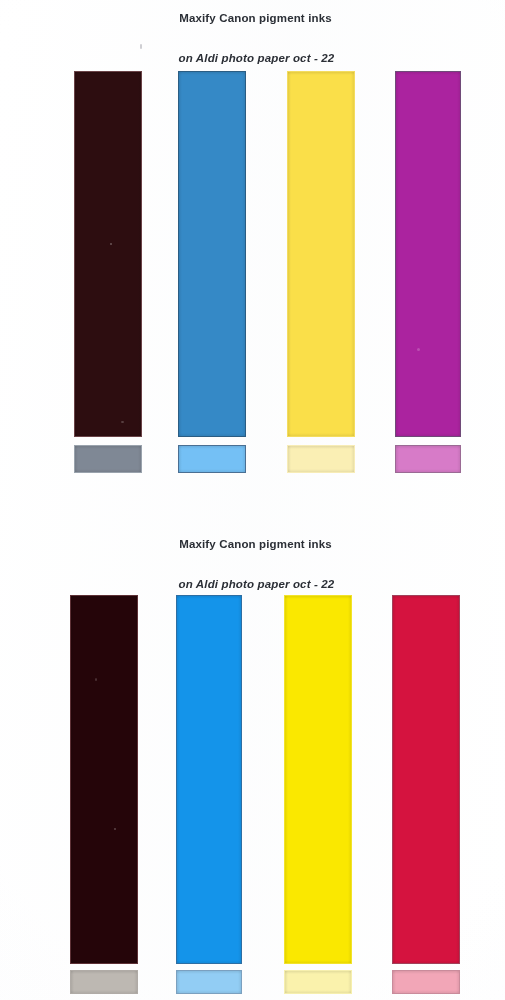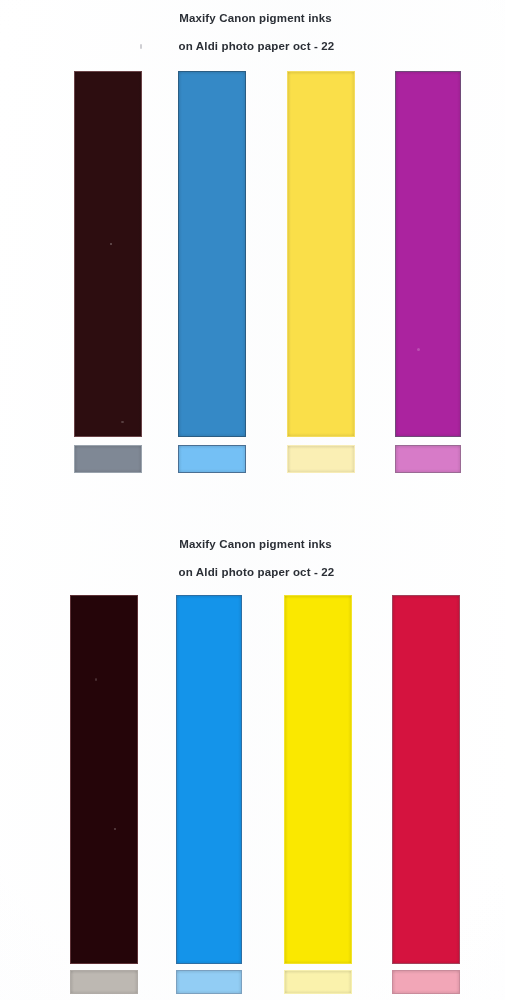"on Aldi photo paper oct" .title-line.l2 { font-style: none -> italic; margin-top: 16px -> 28px }
